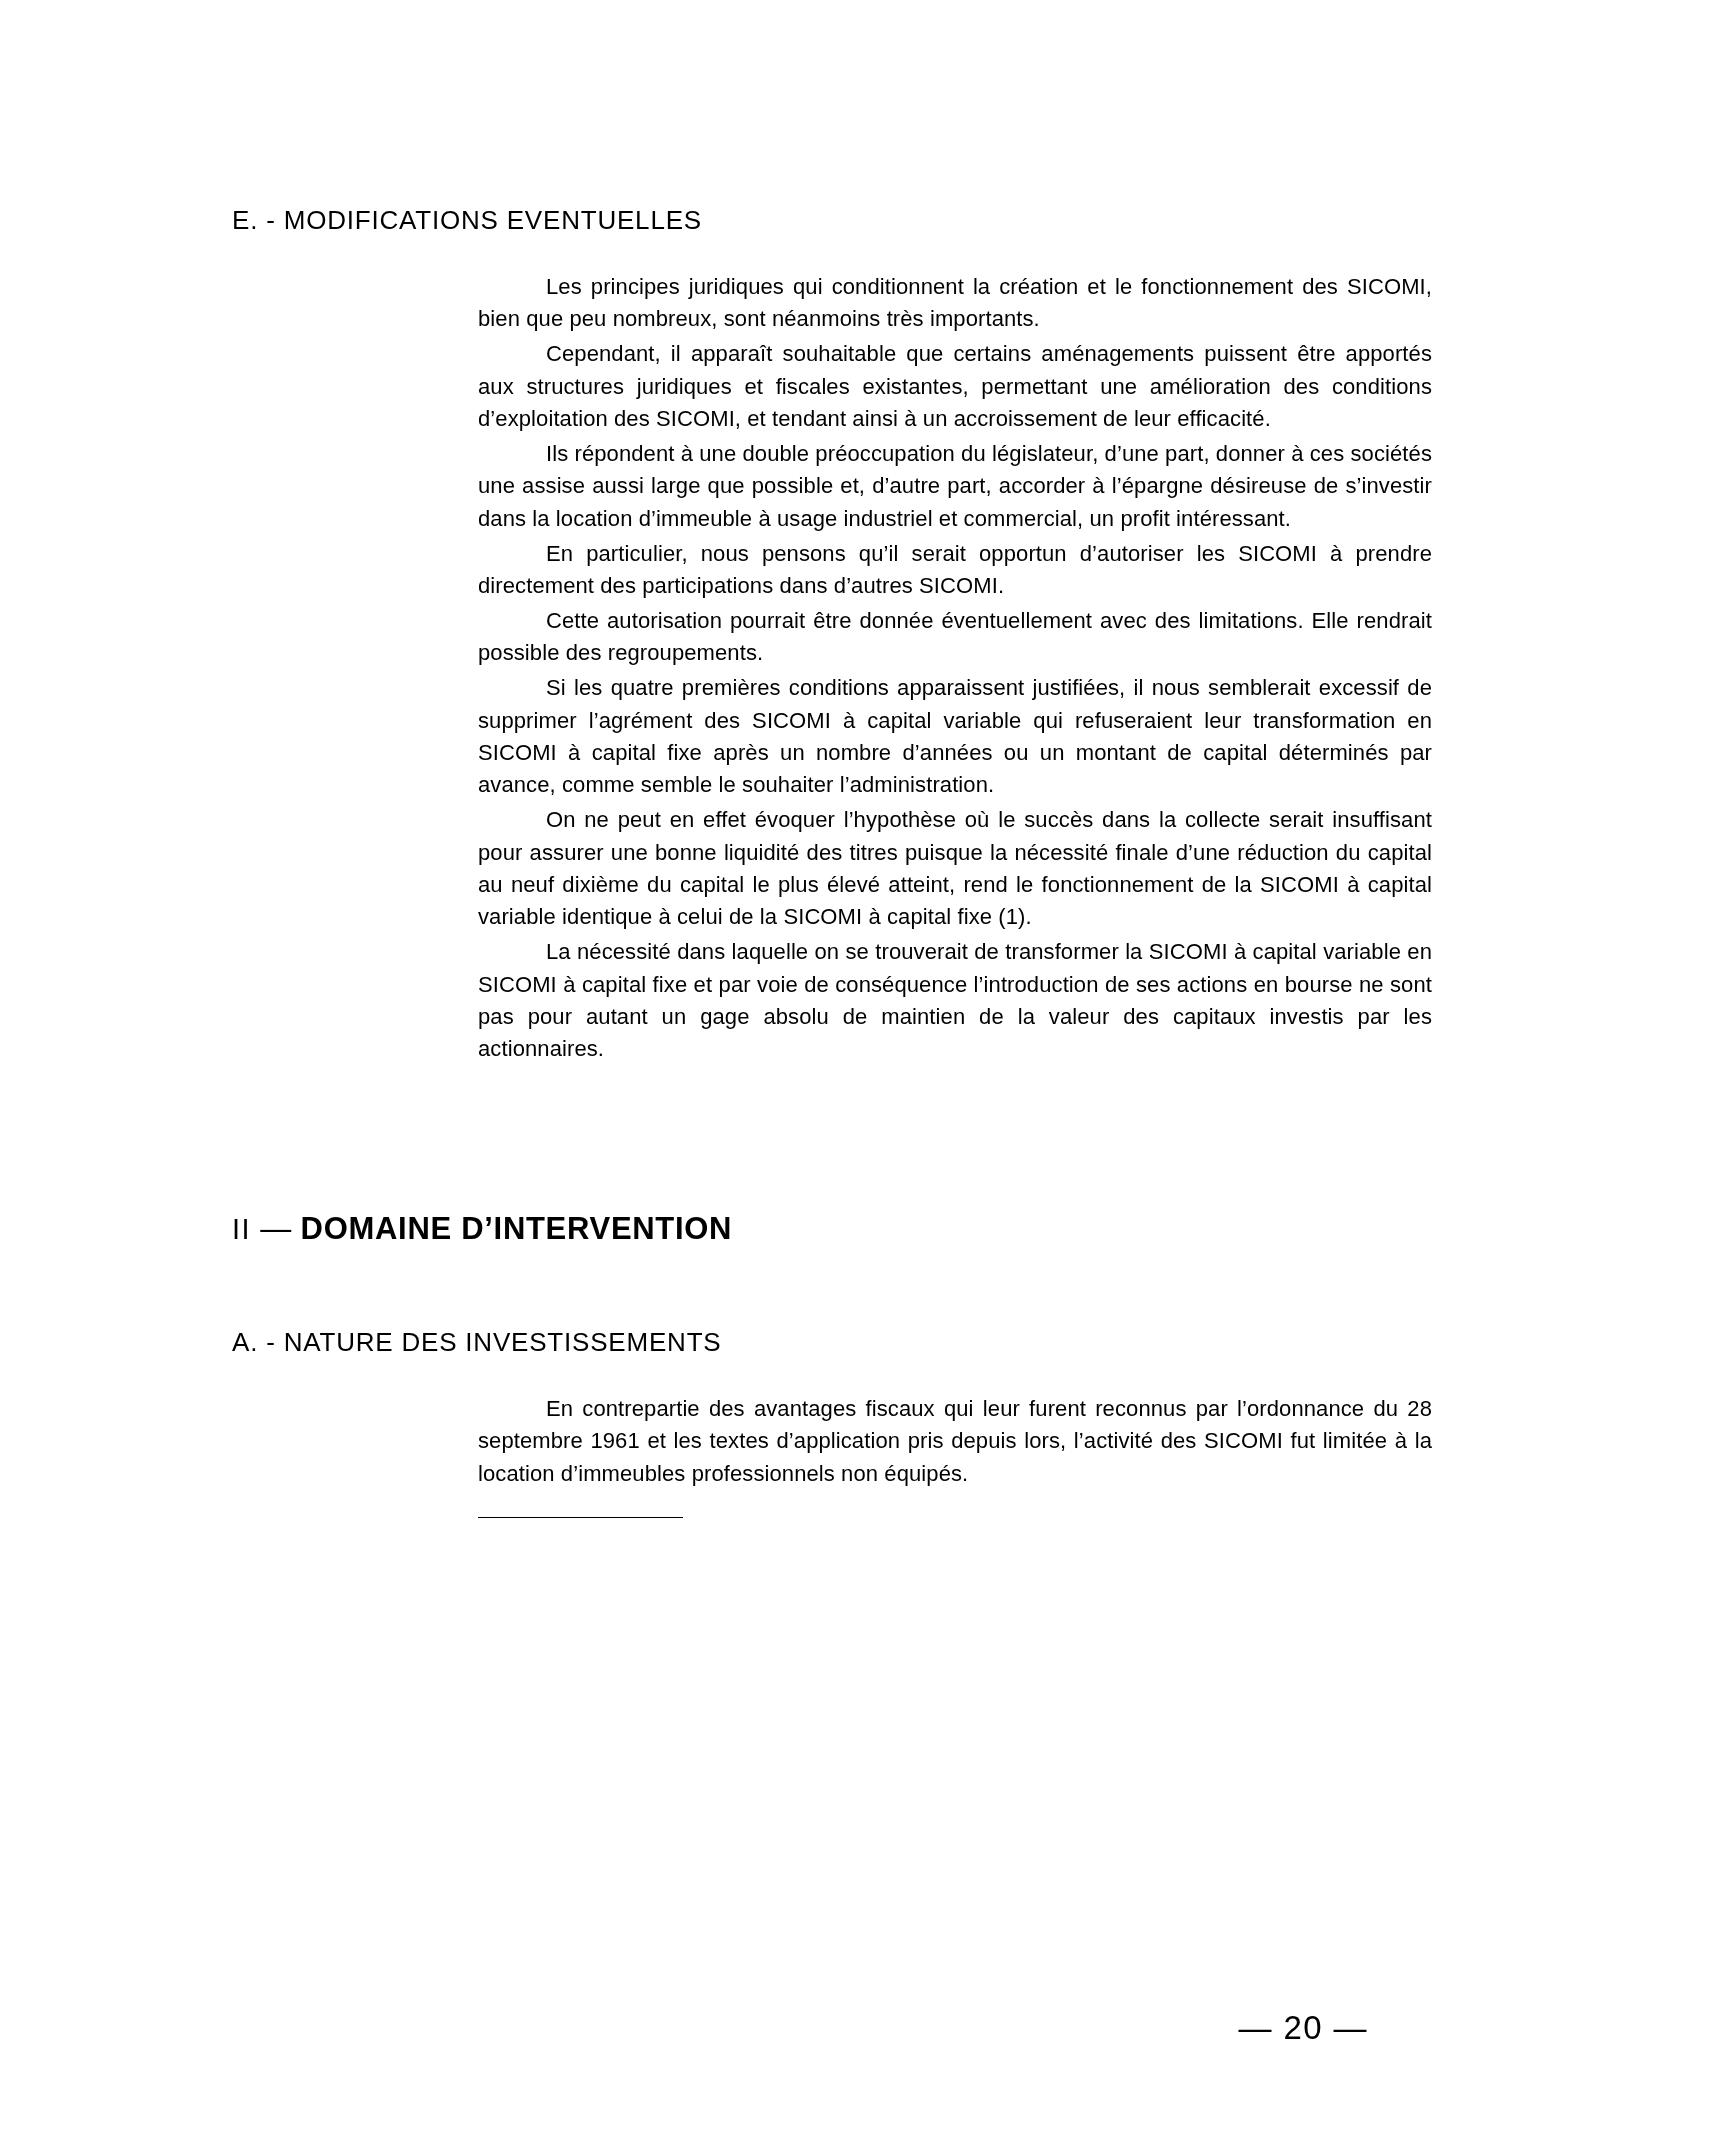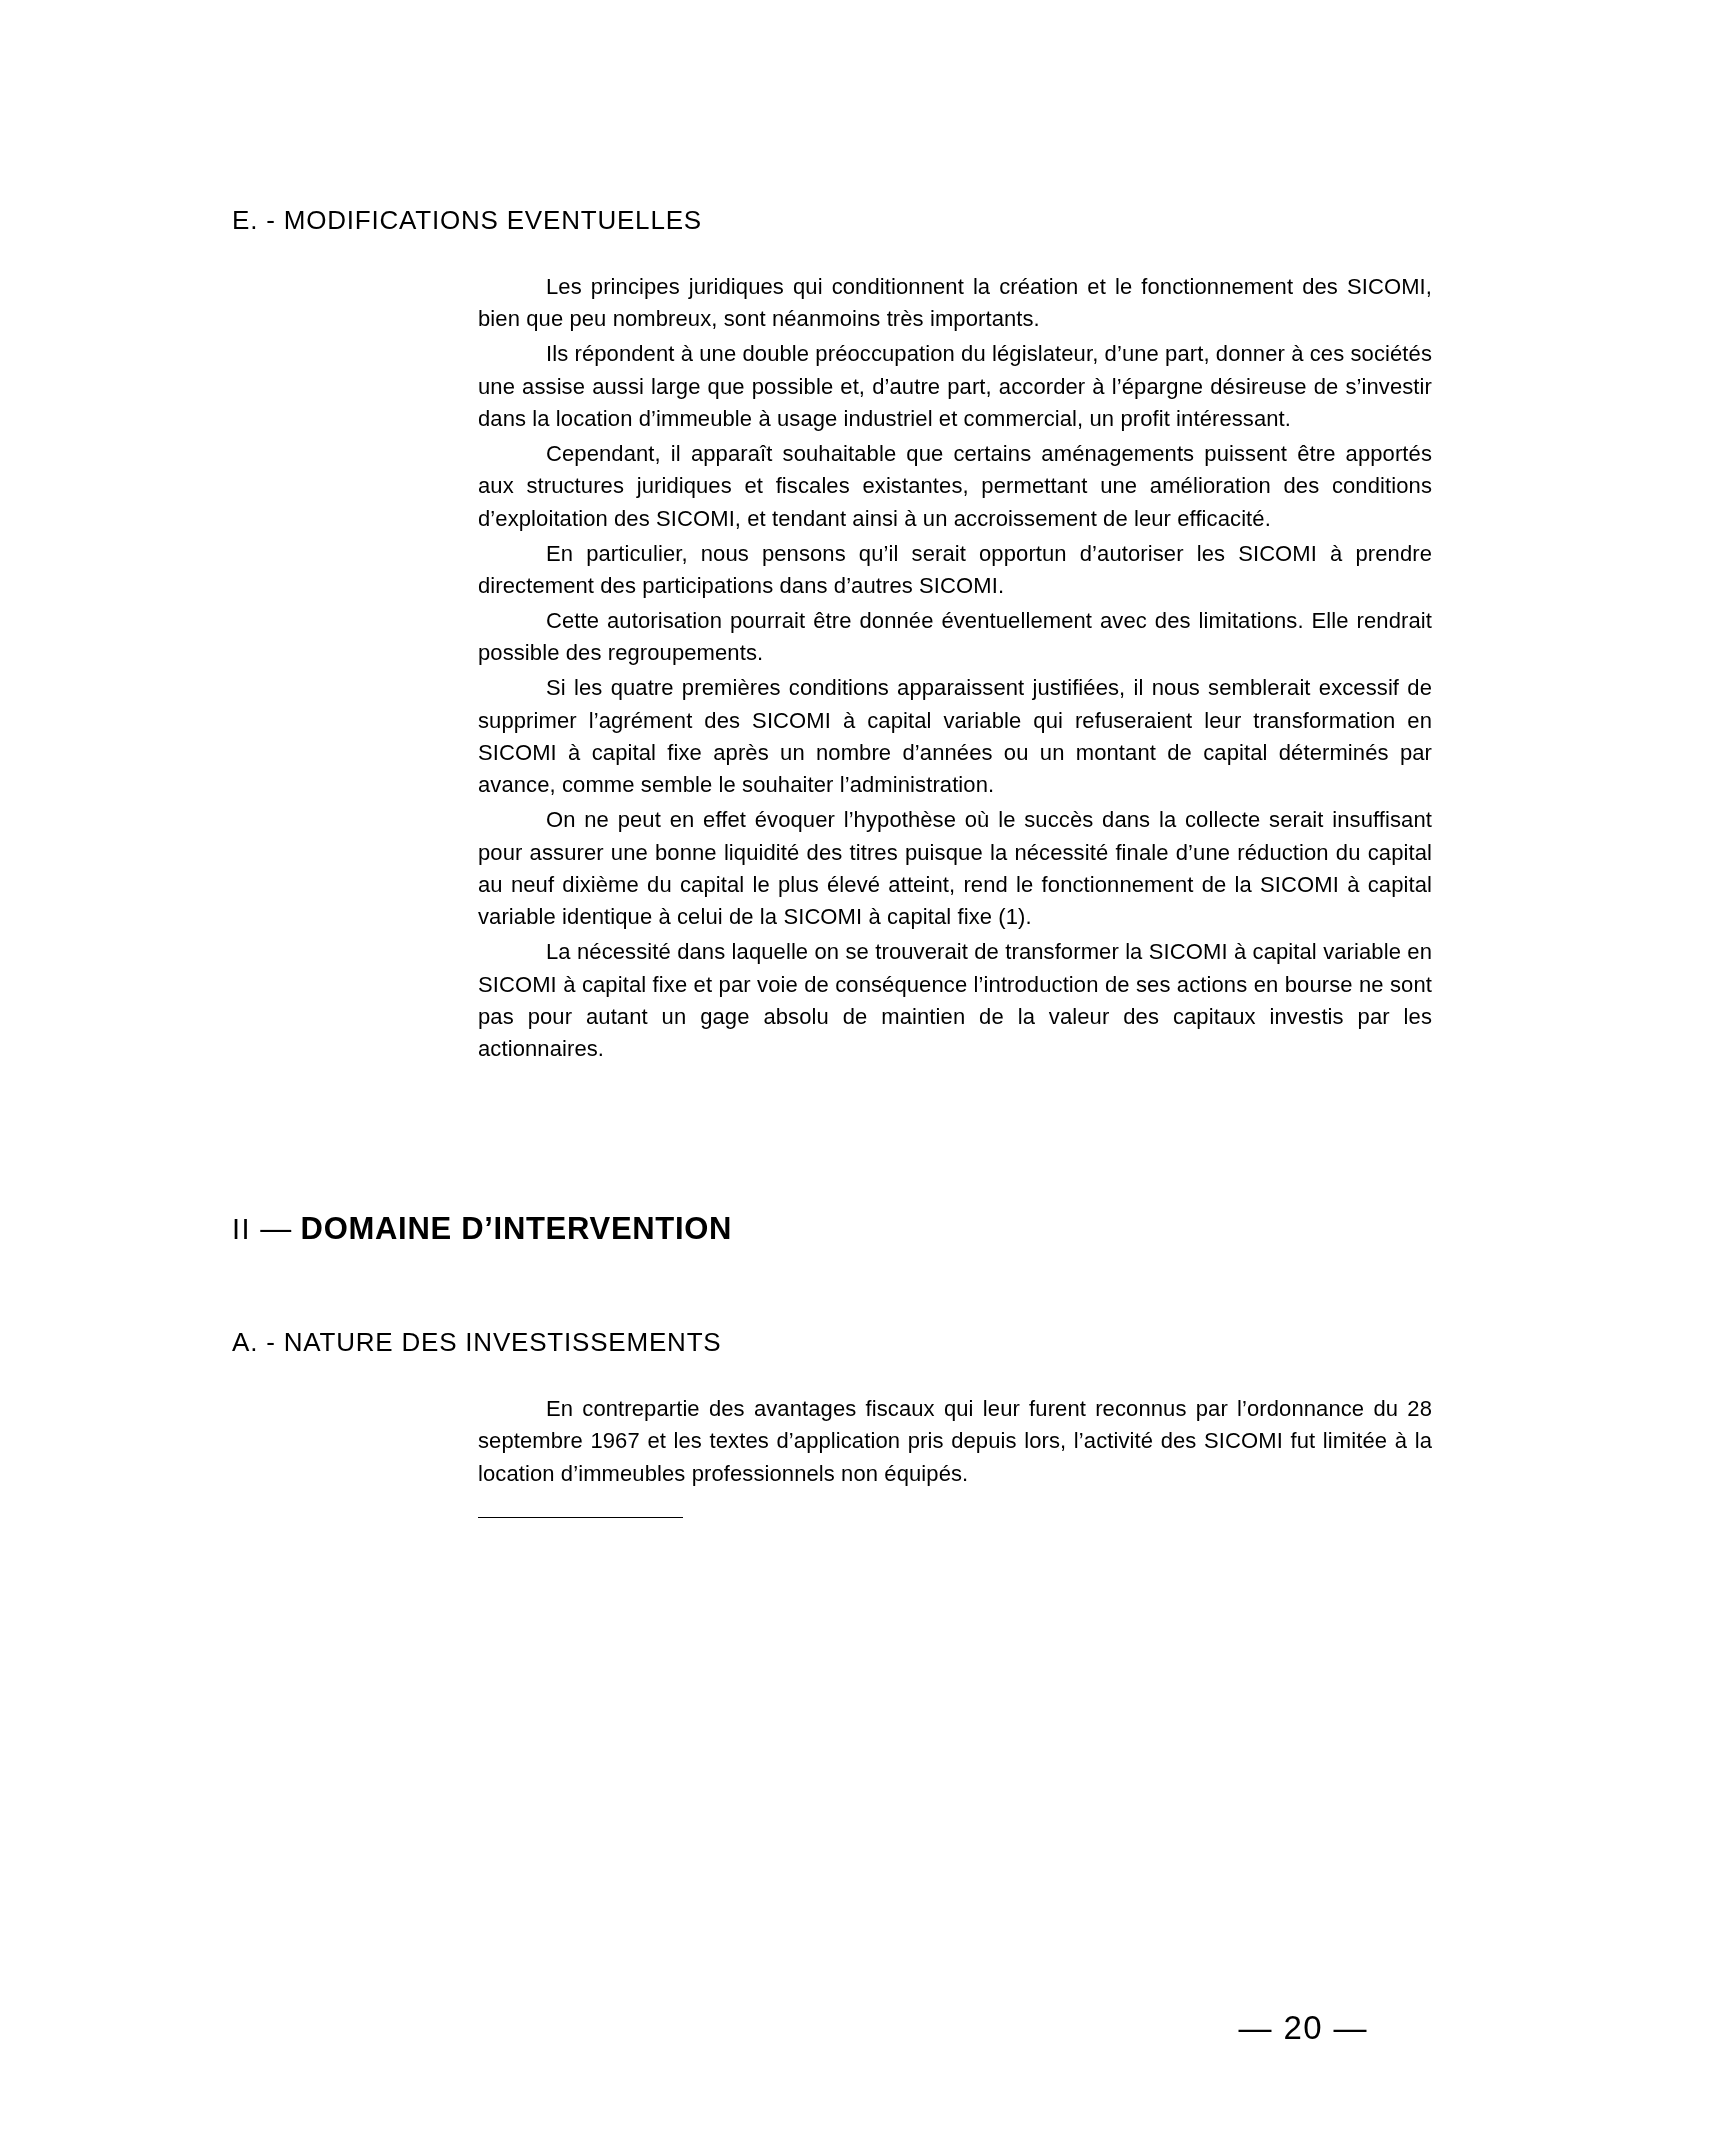"Ils répondent à une double" p.para { order: before "Cependant, il apparaît souhaitable que" -> after "Cependant, il apparaît souhaitable que" }
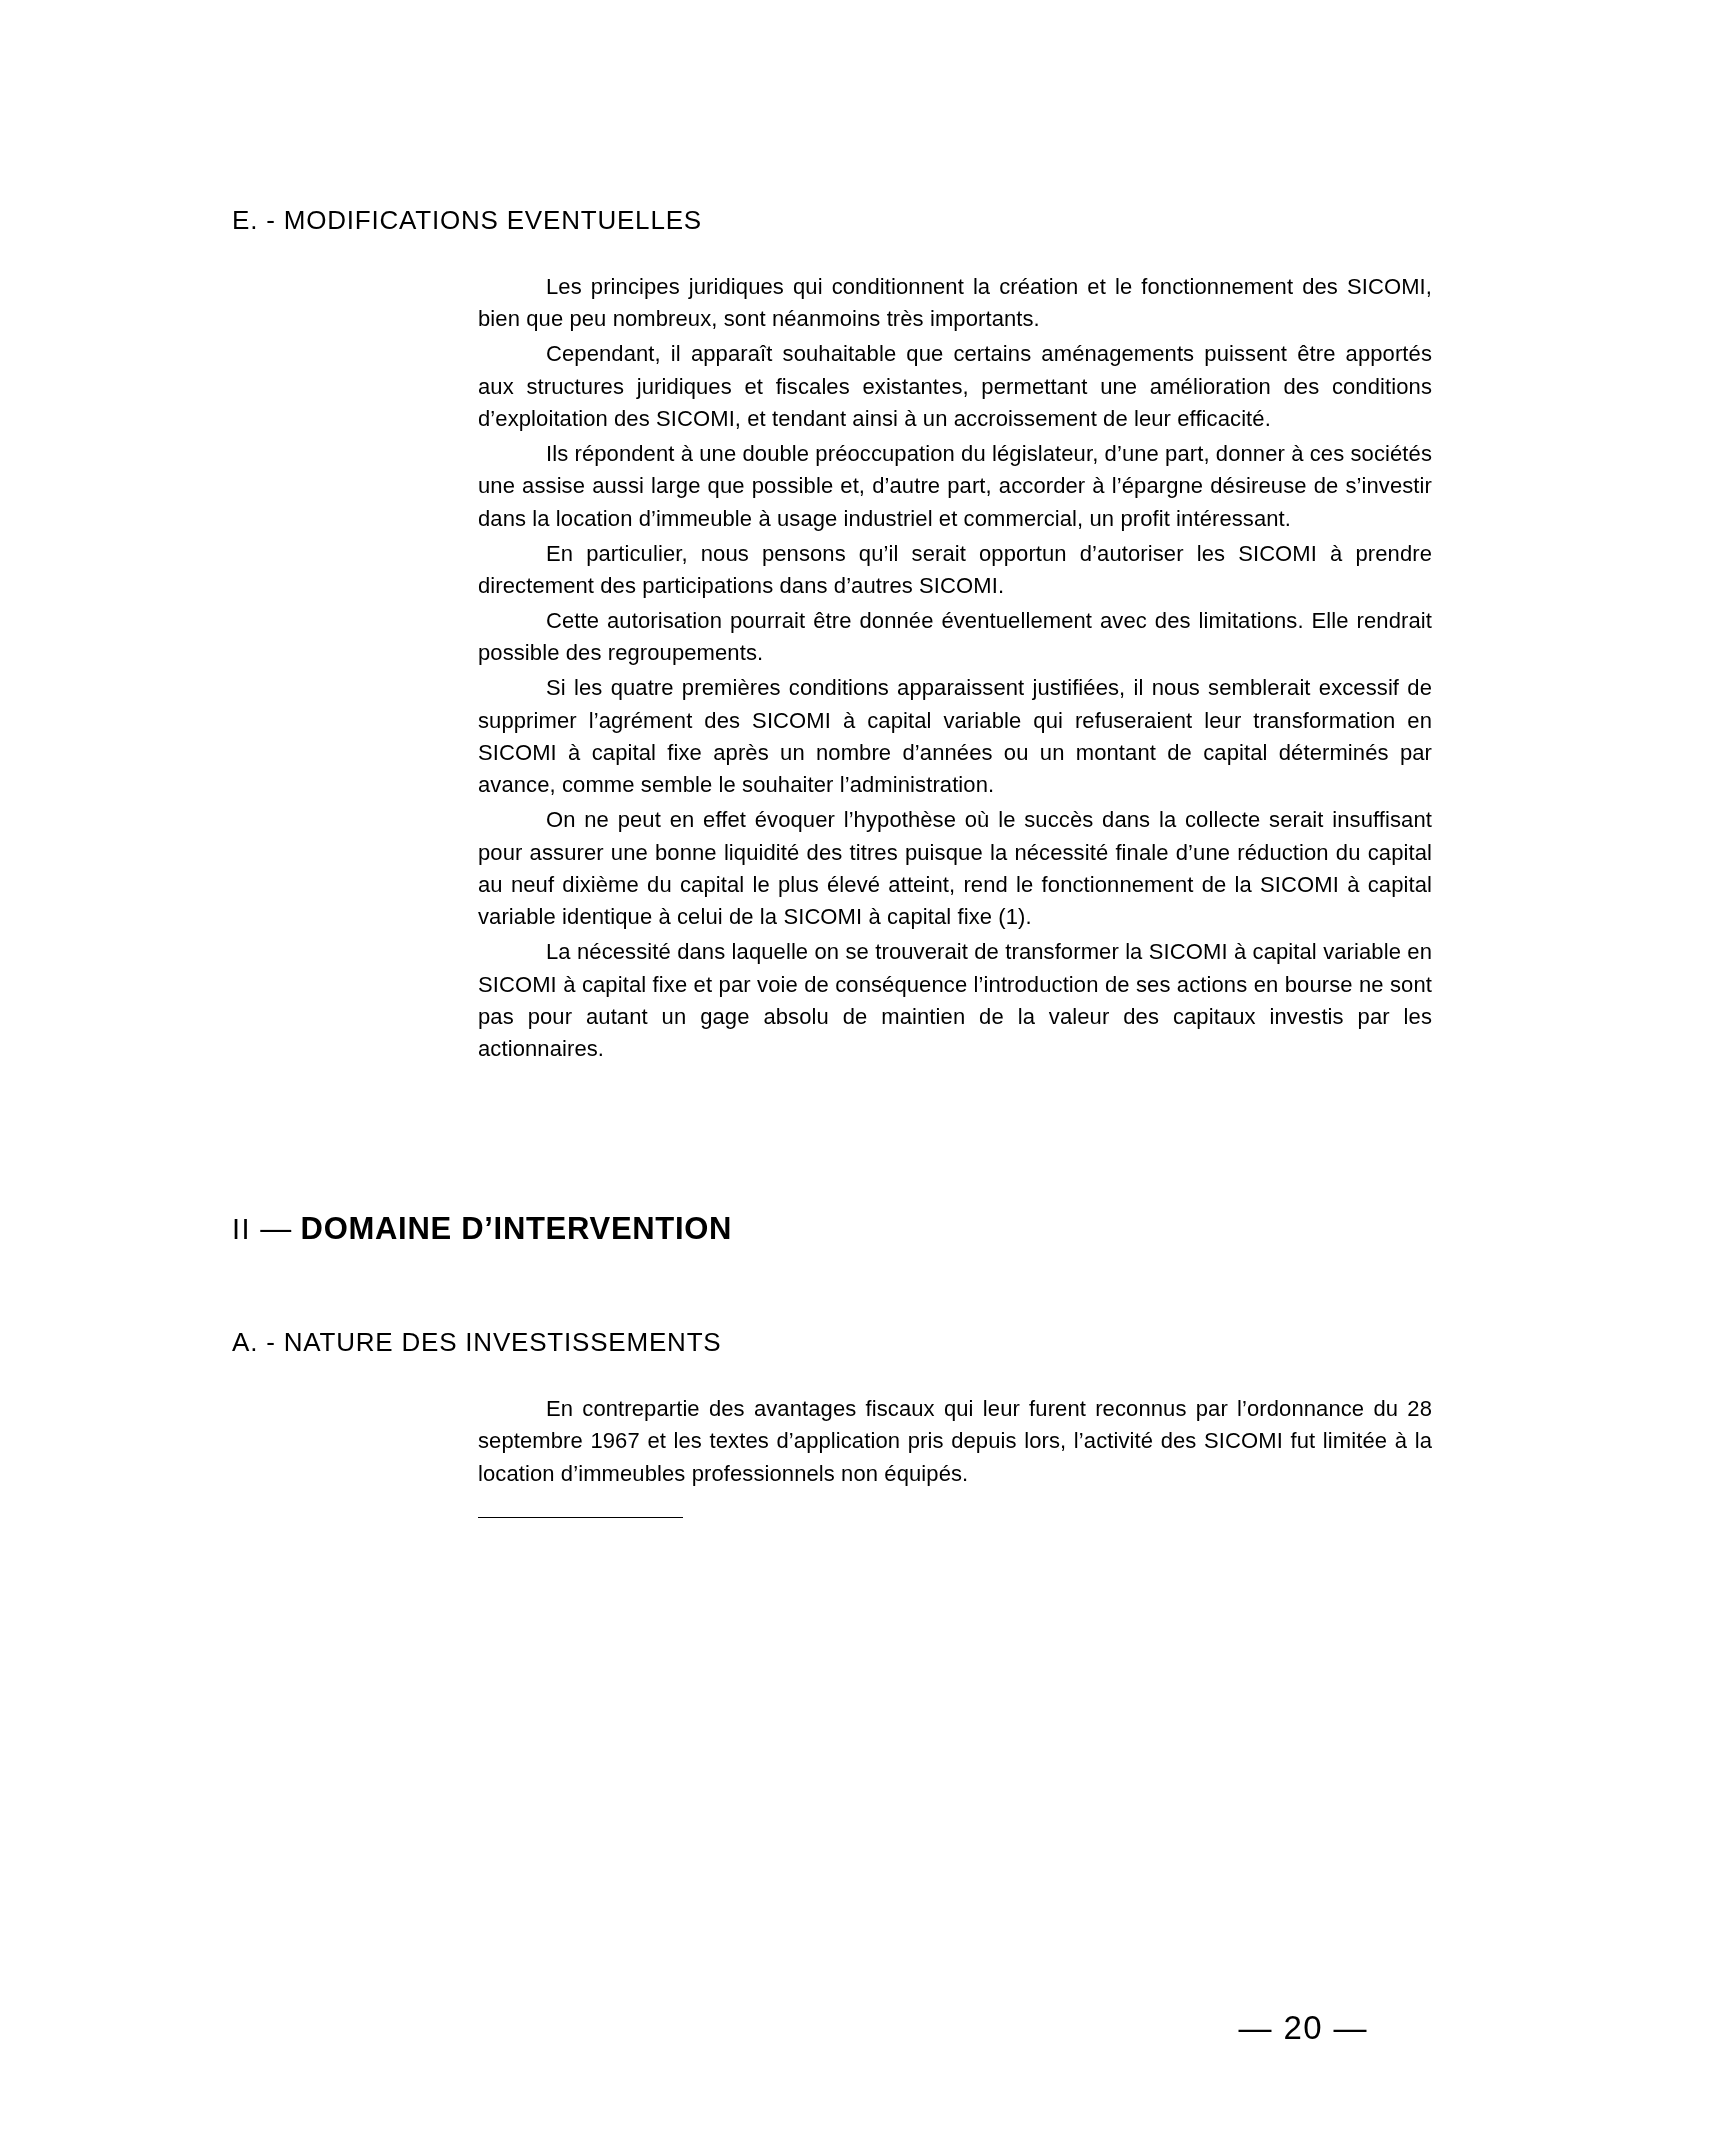"En contrepartie des avantages fiscaux" p.para { text: 1967 -> 1961 }
